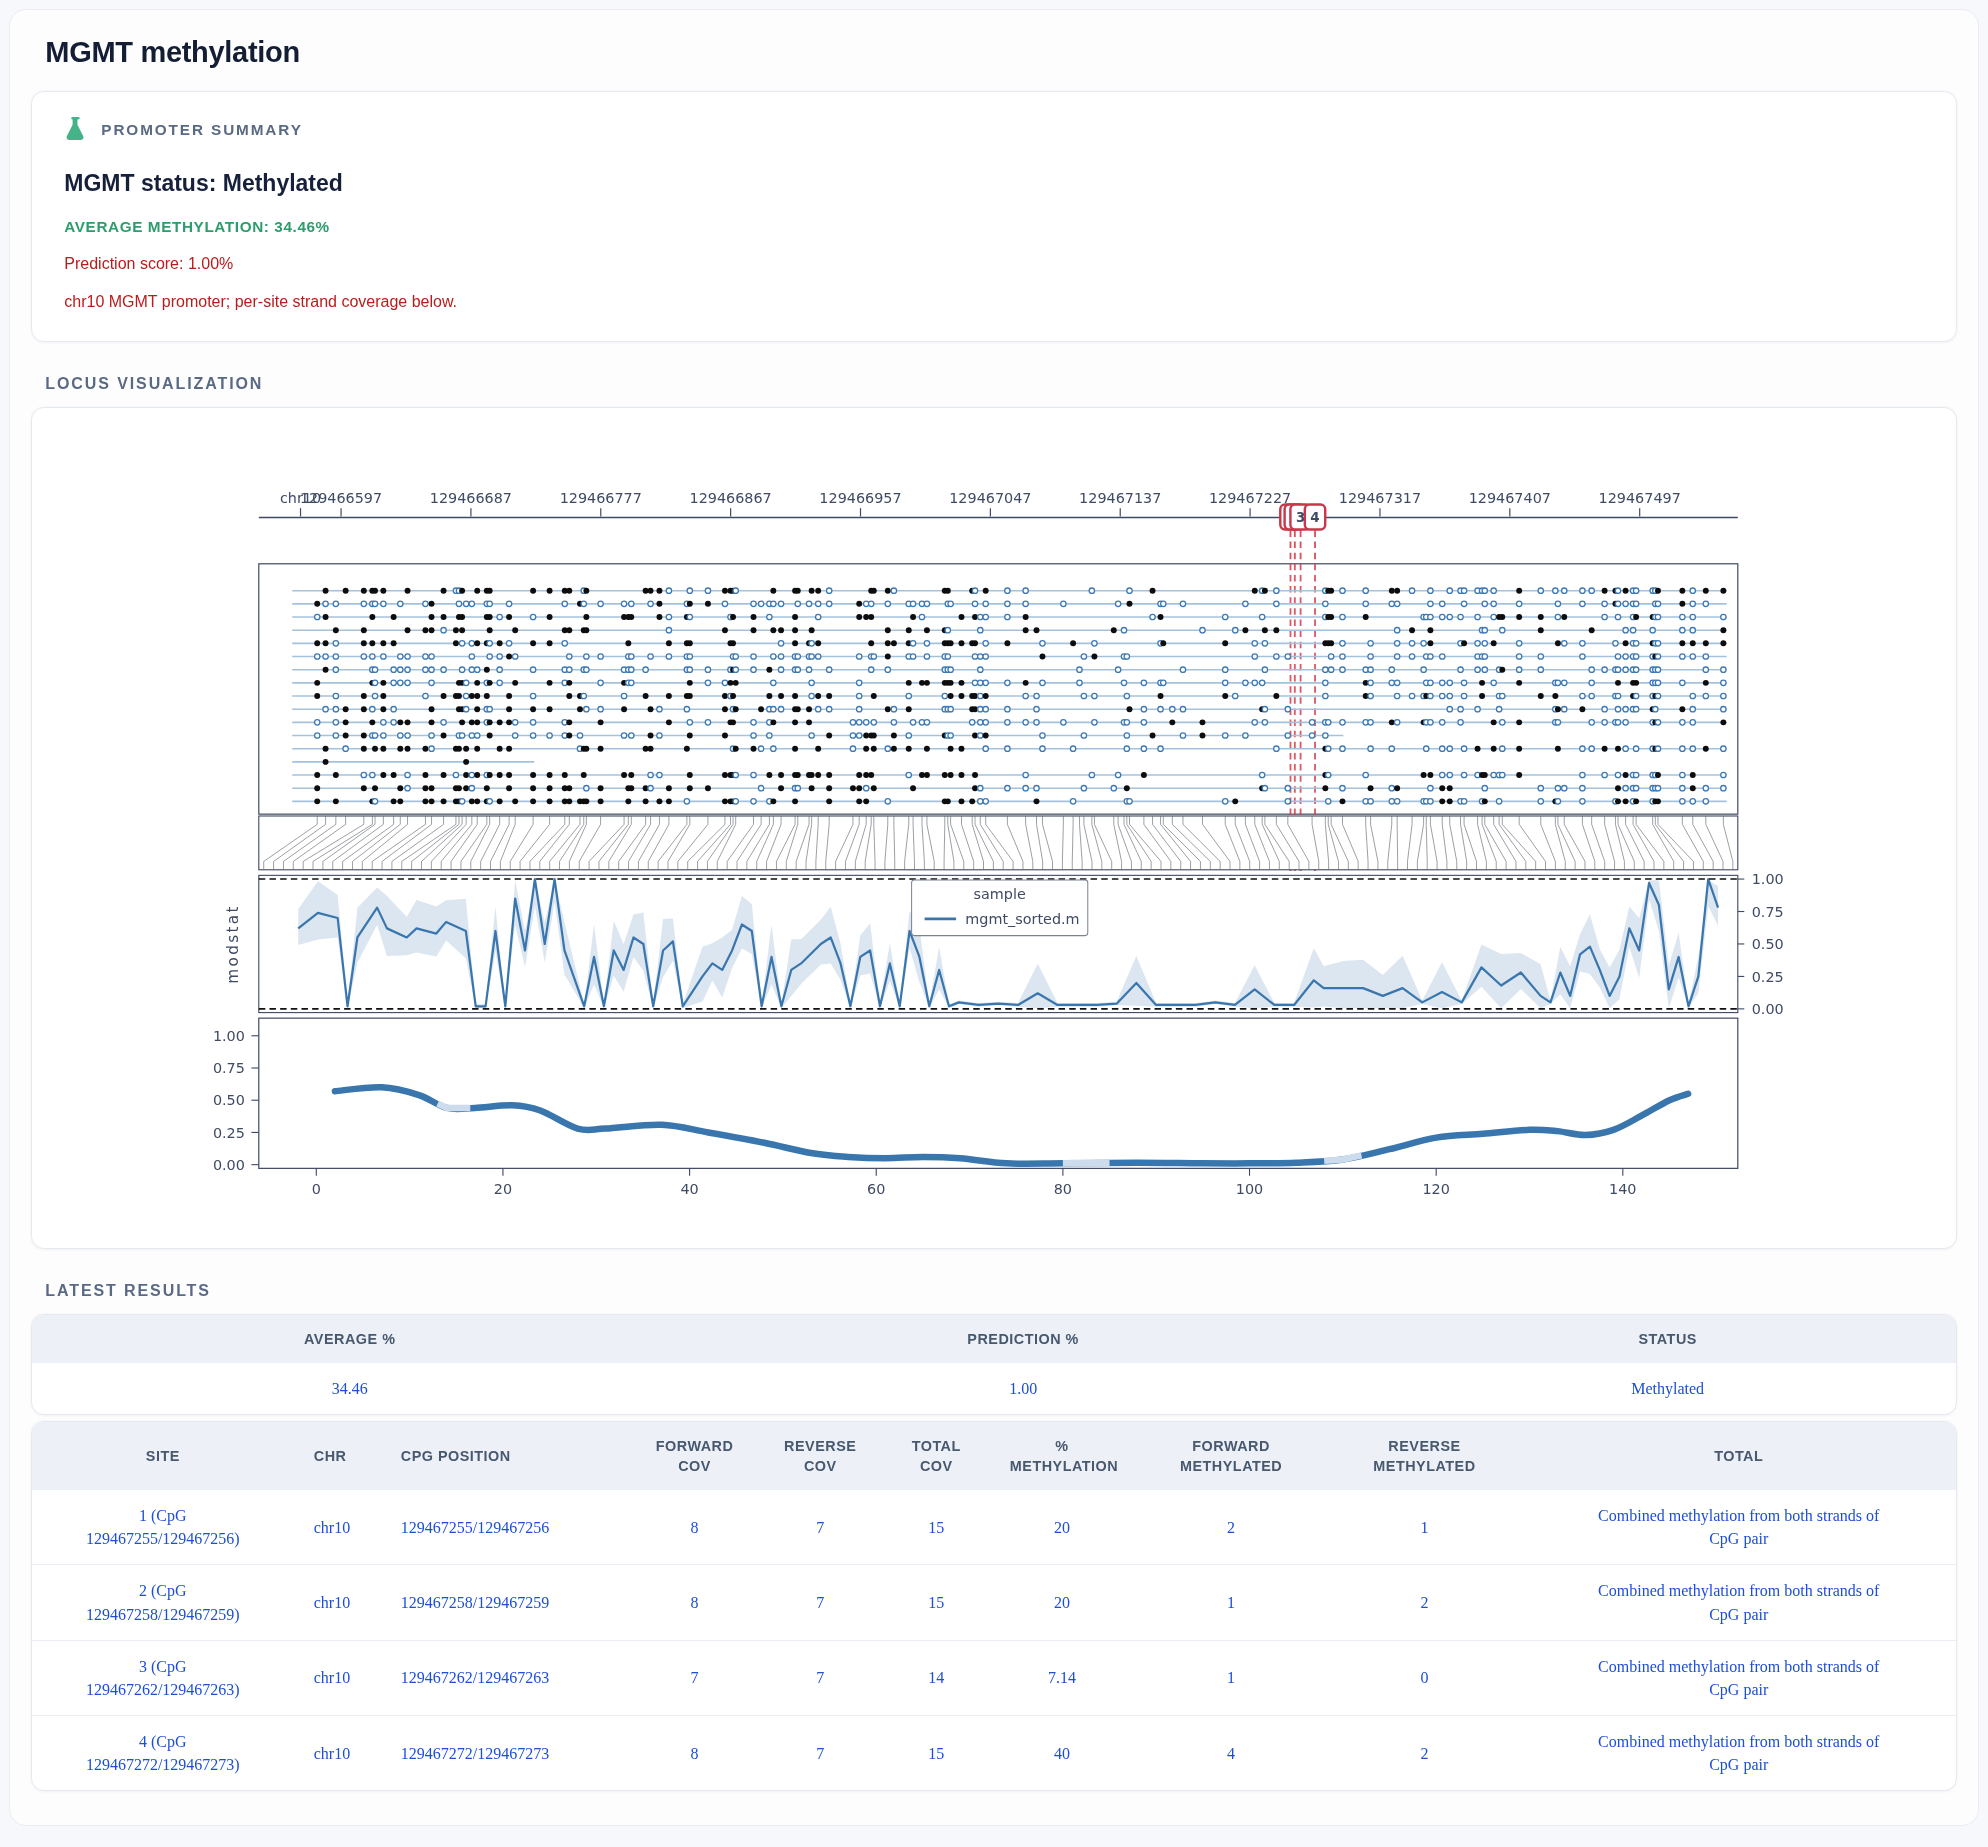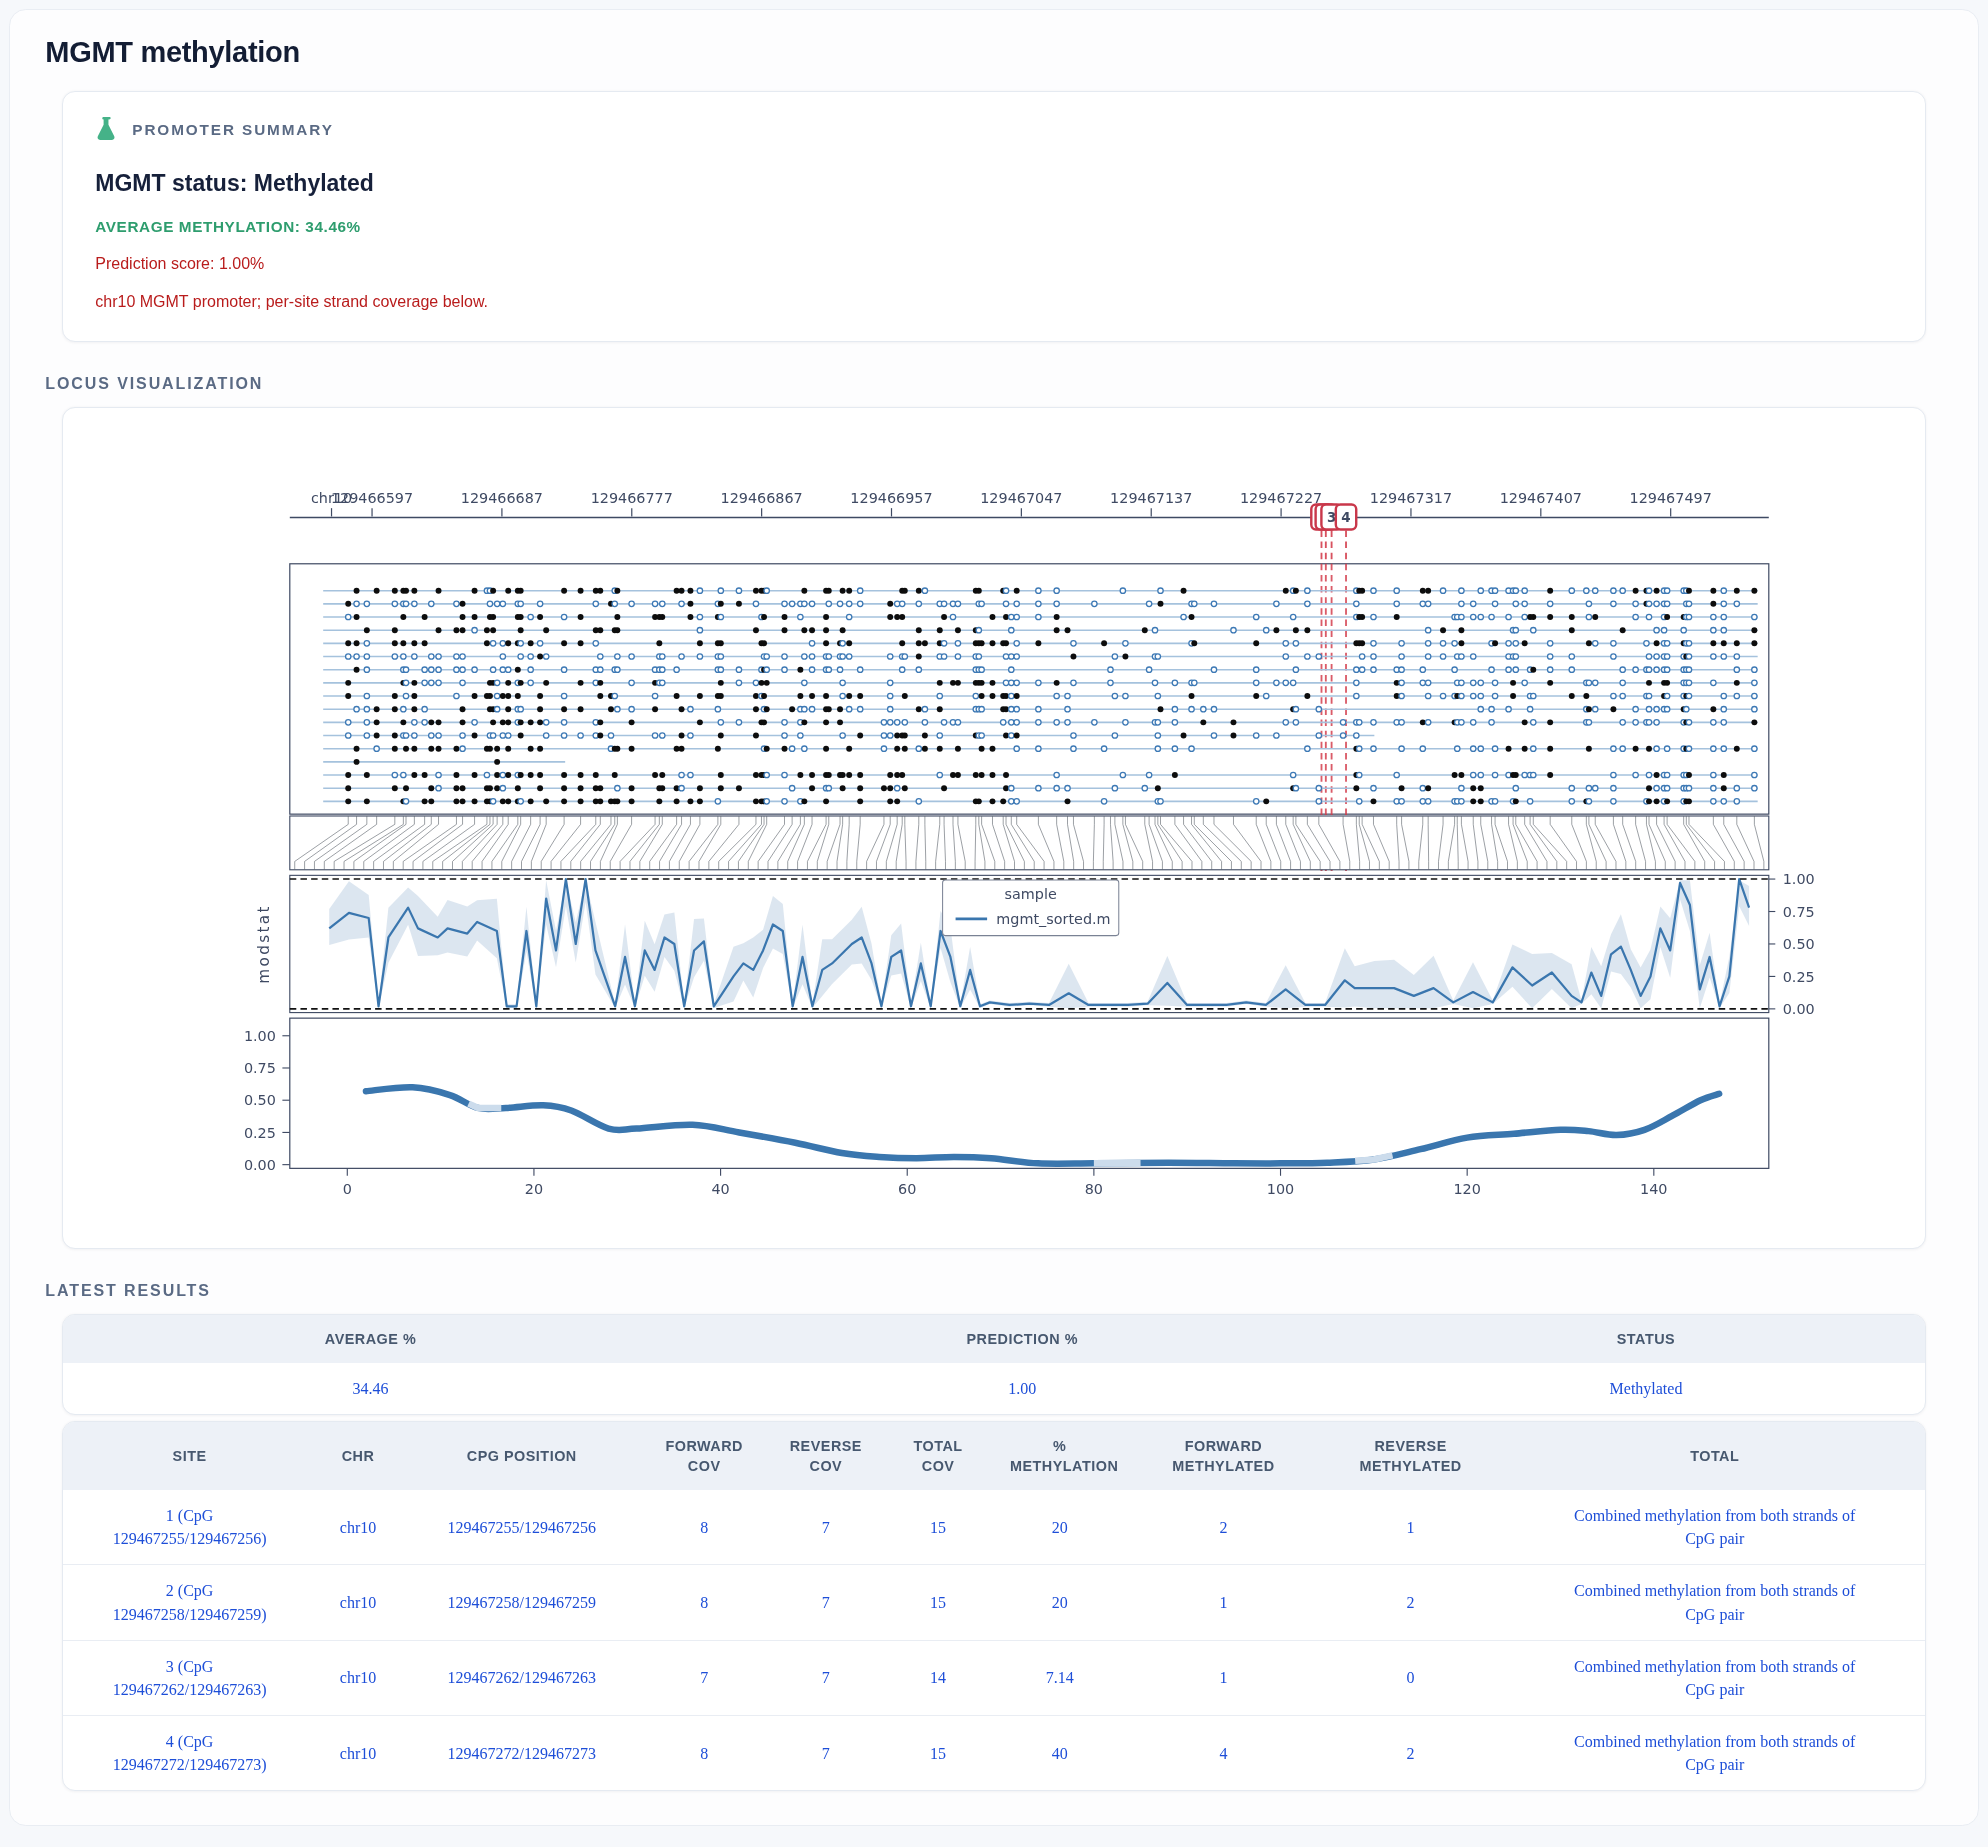"PROMOTER SUMMARY" .card { margin: 0 52px -> 0 21px }
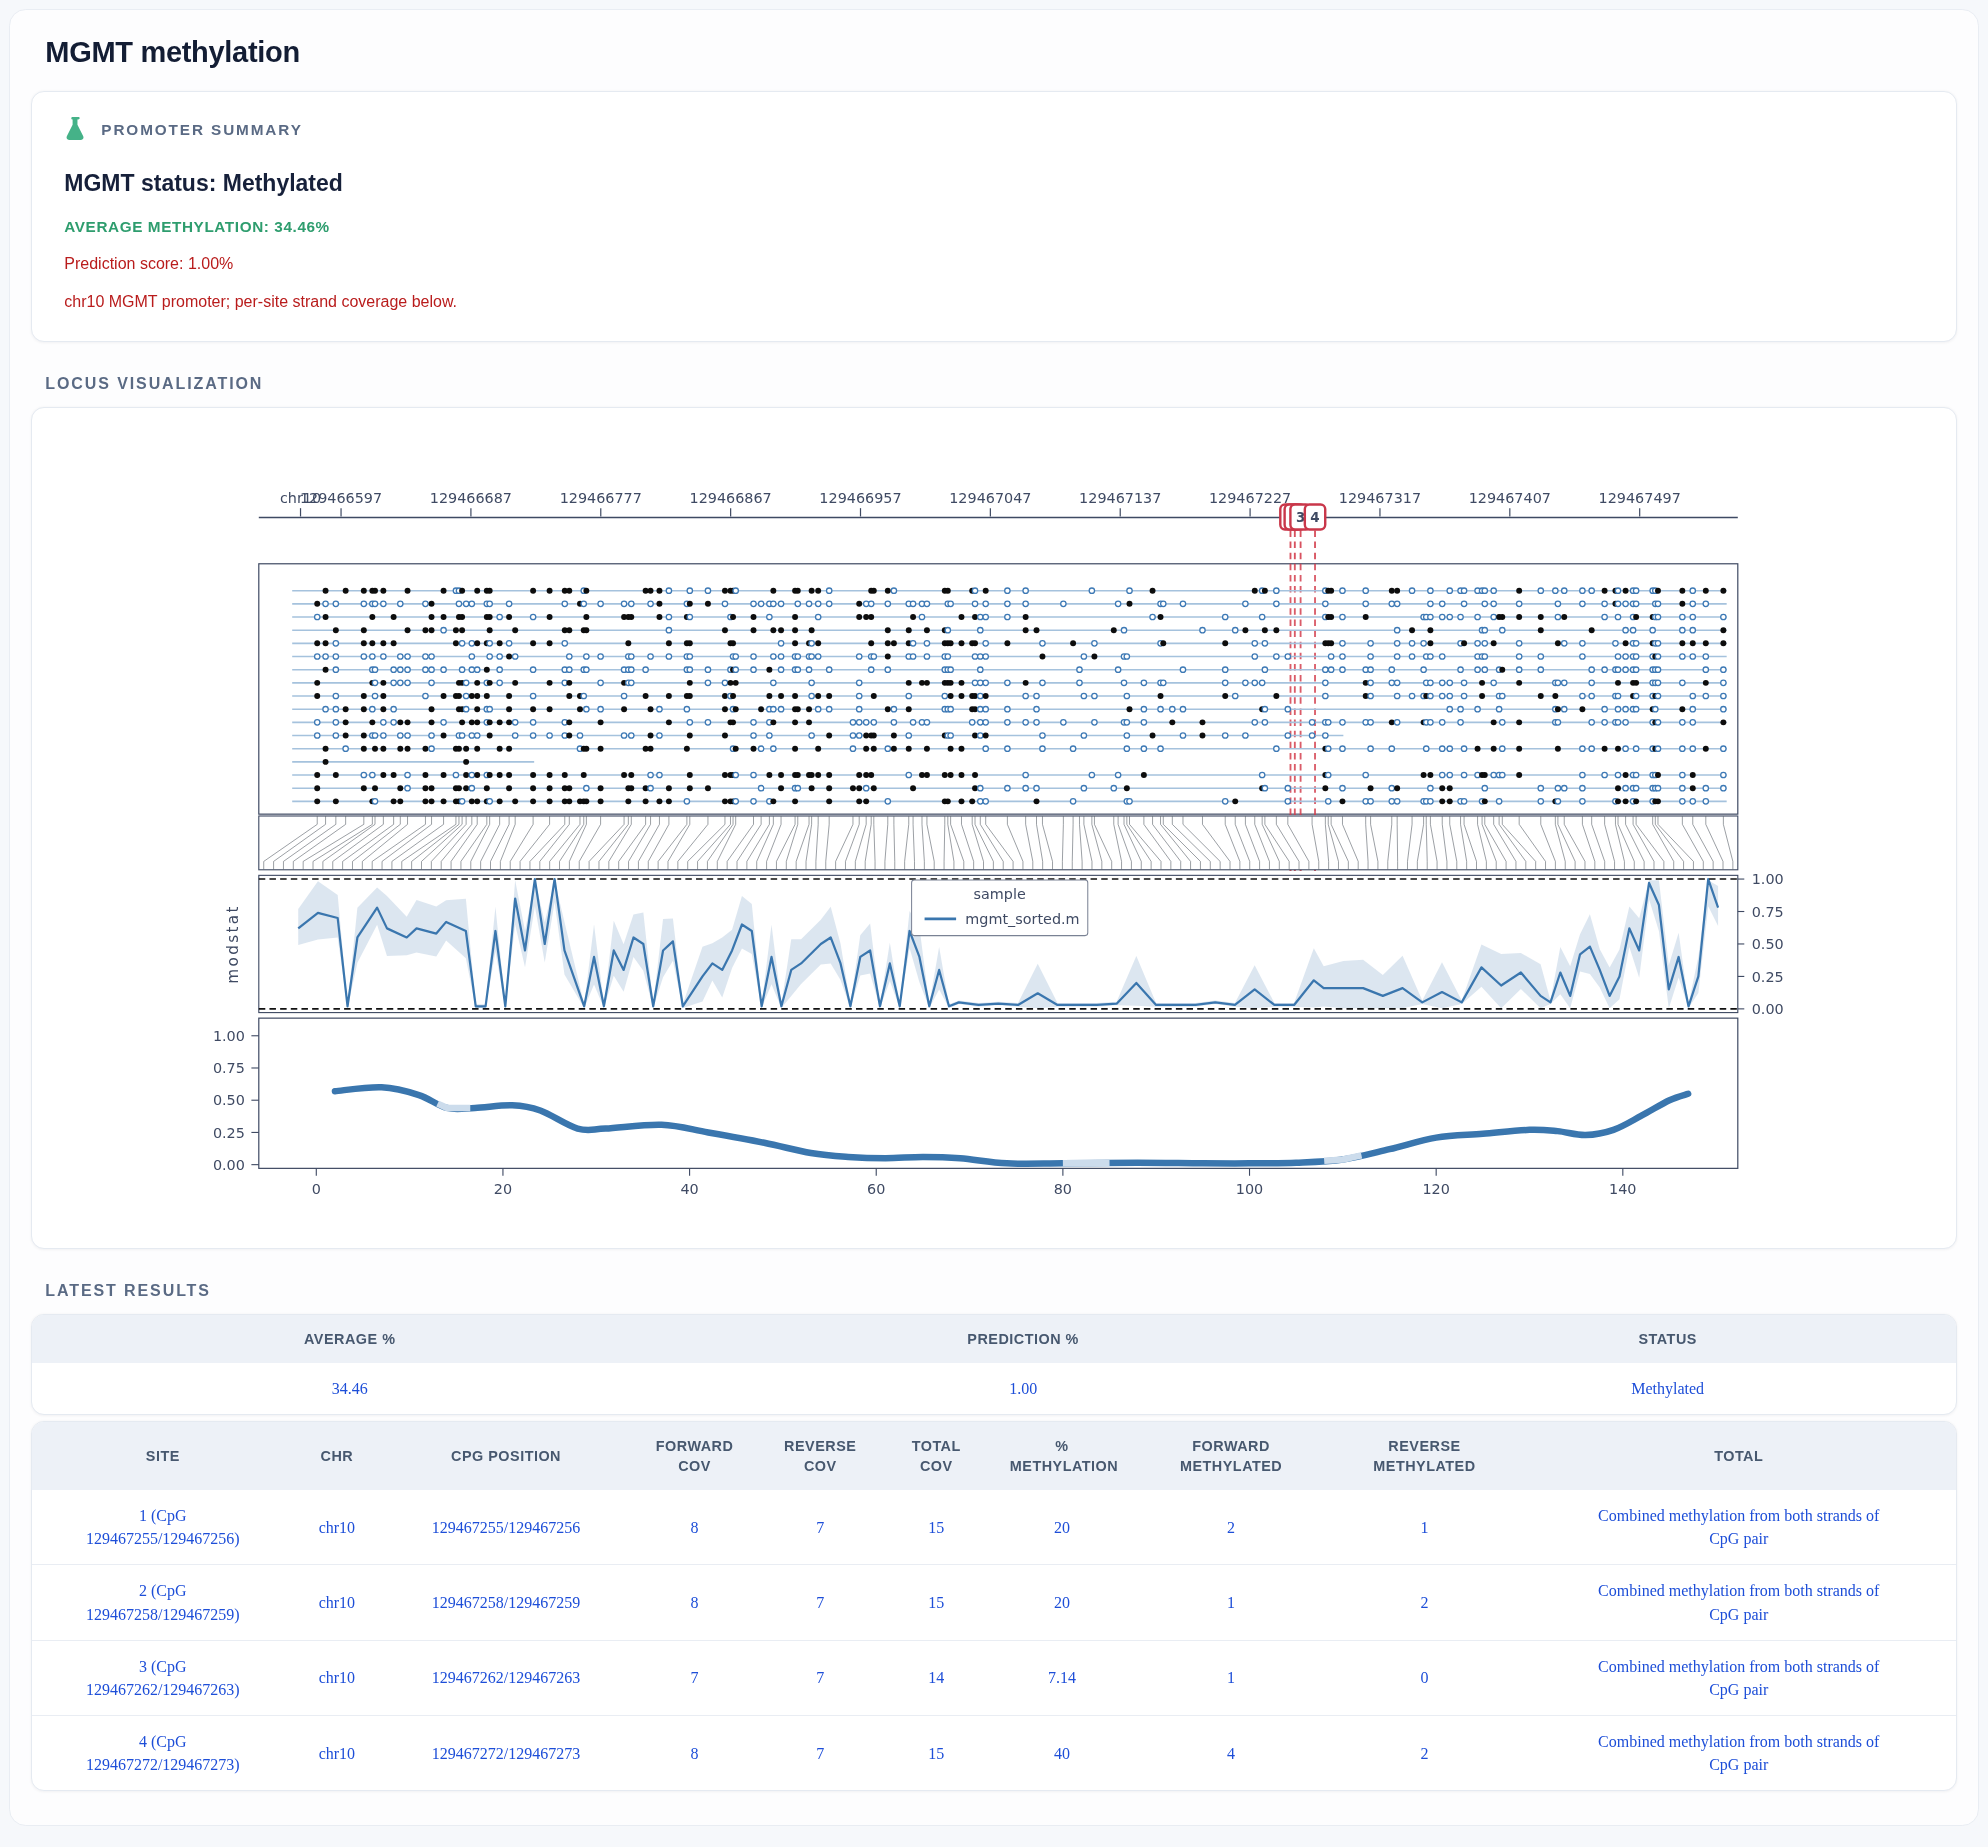"CHR" .al-c { text-align: center -> left }
